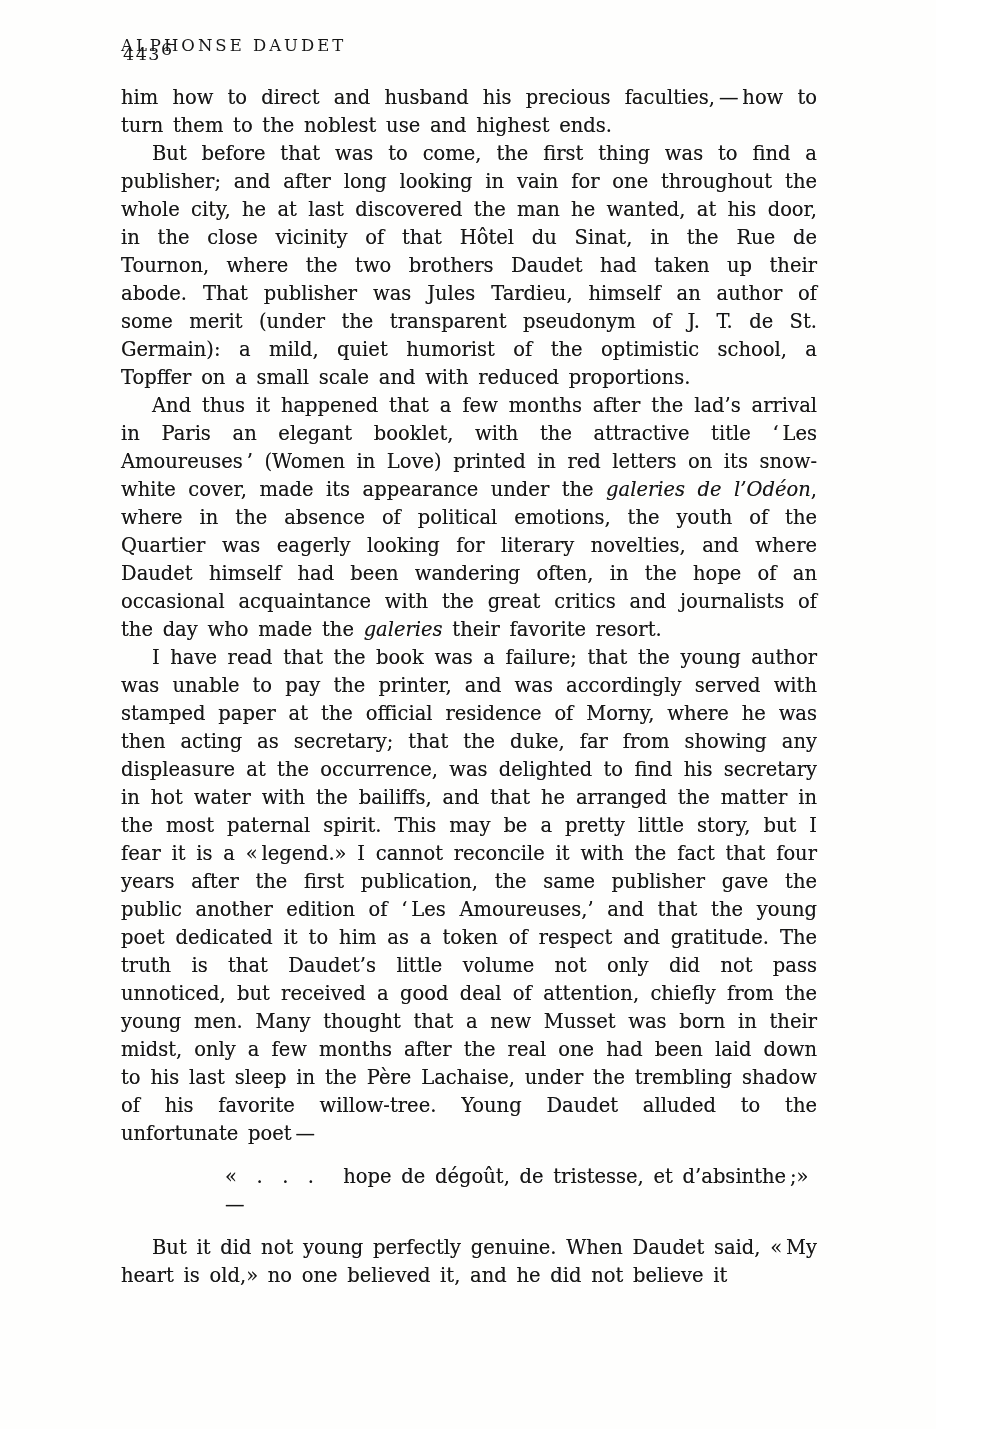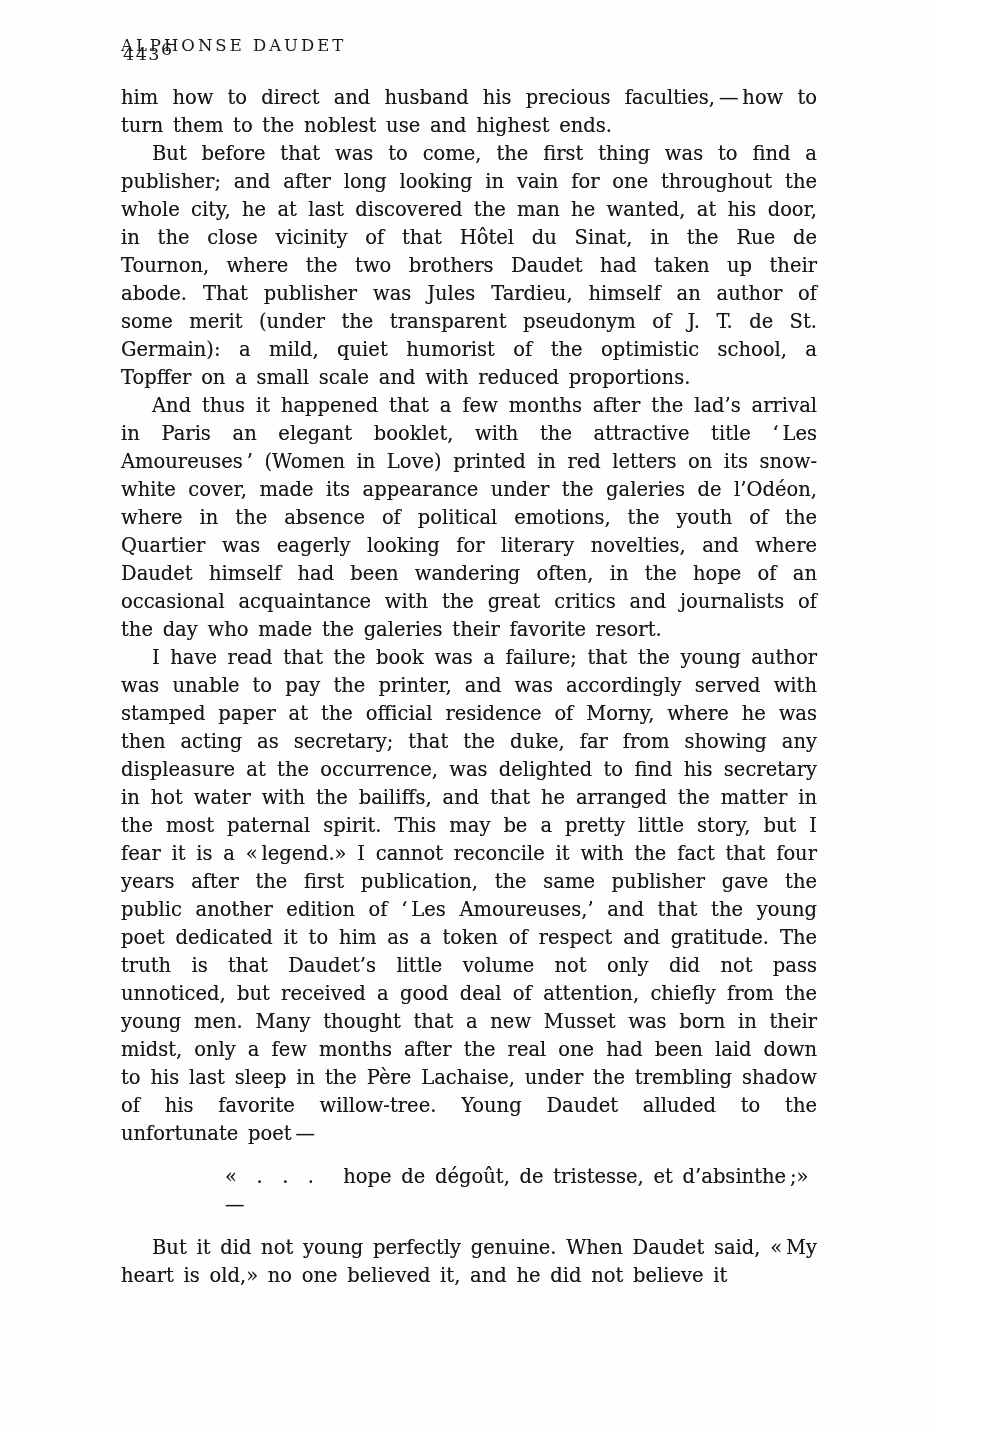"galeries de l’Odéon" .italic { font-style: none -> italic }
